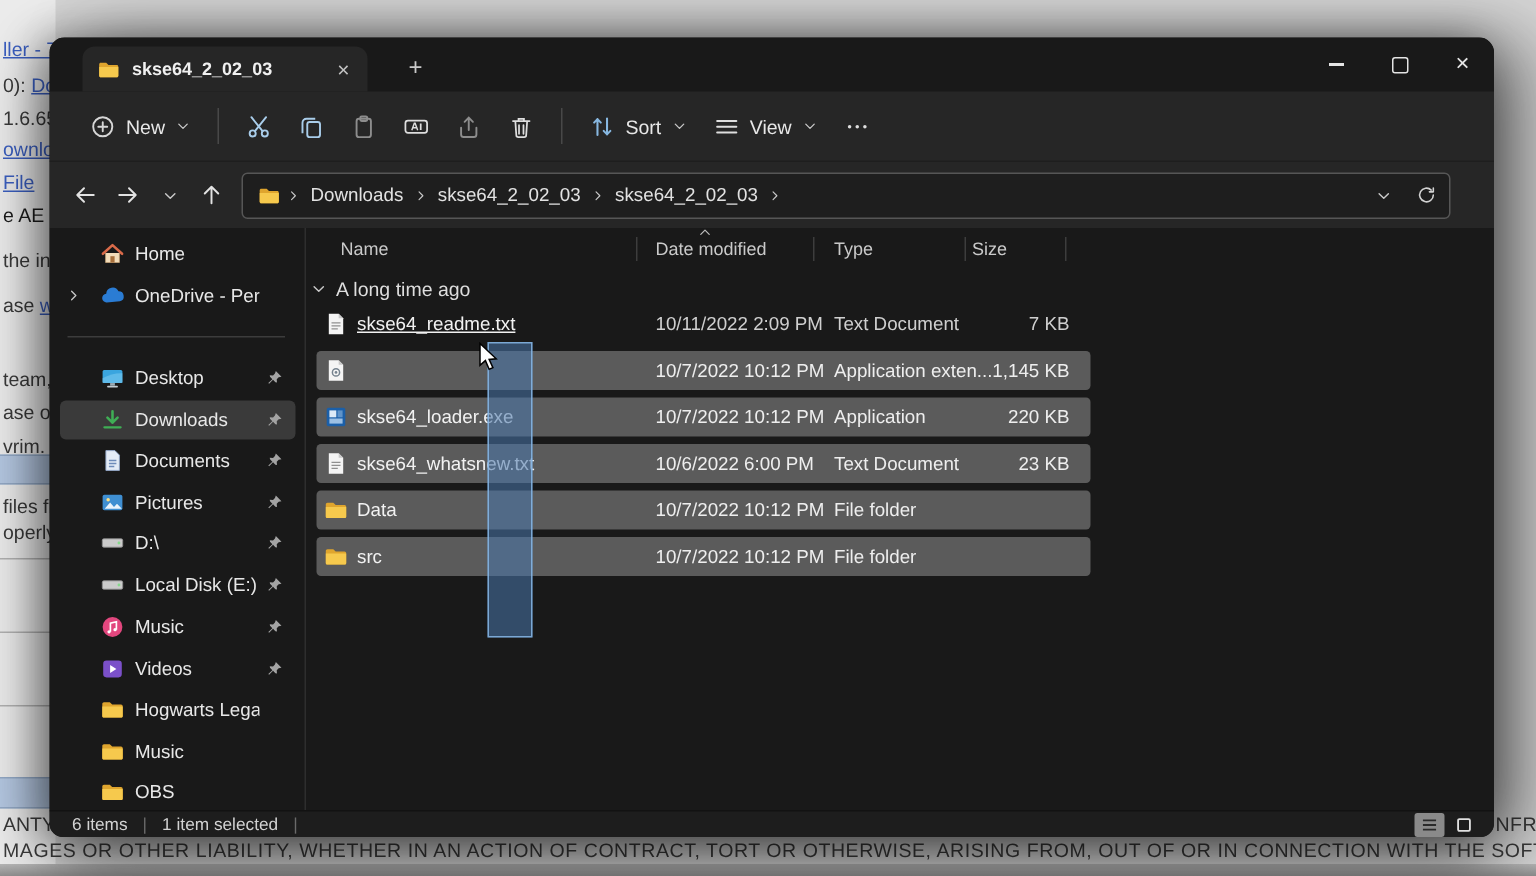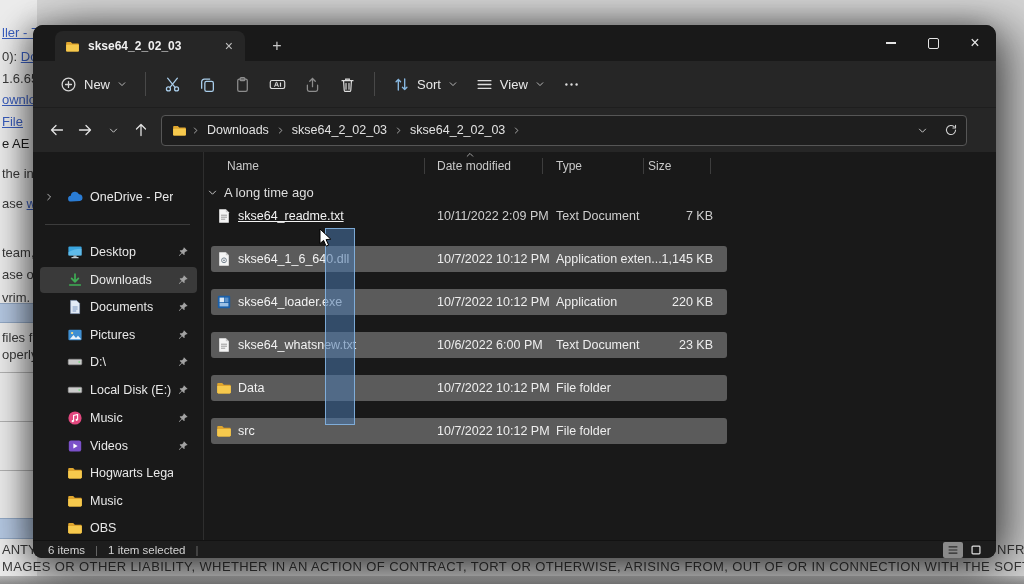"Home" div.side-item { html: none -> <div> <span> <svg> <path></path> <path></path> <rect></rect> </svg> </span> <span>Home</span> </div> }
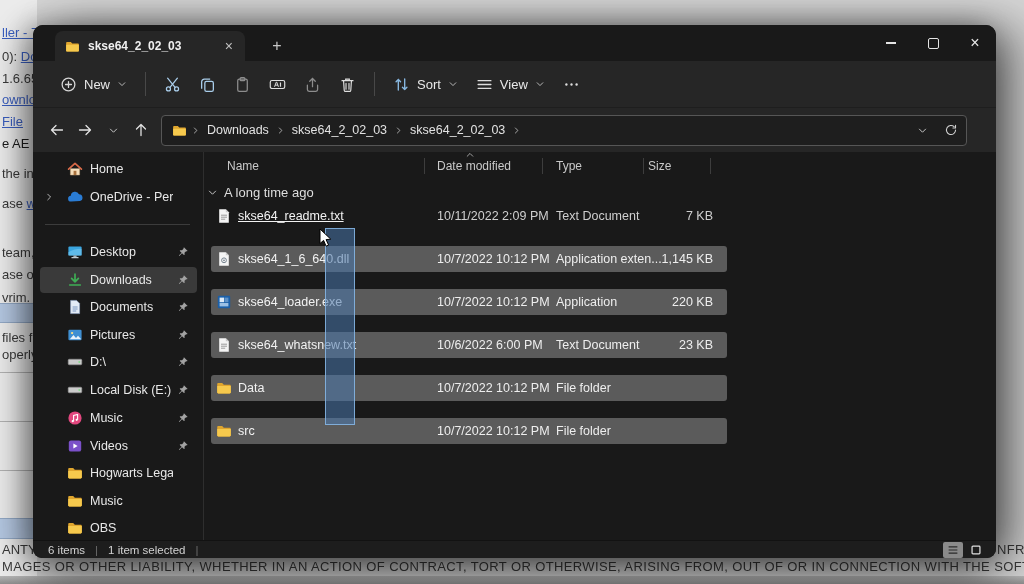"skse64_readme.txt" .frow { margin-bottom: 17px -> 5px }
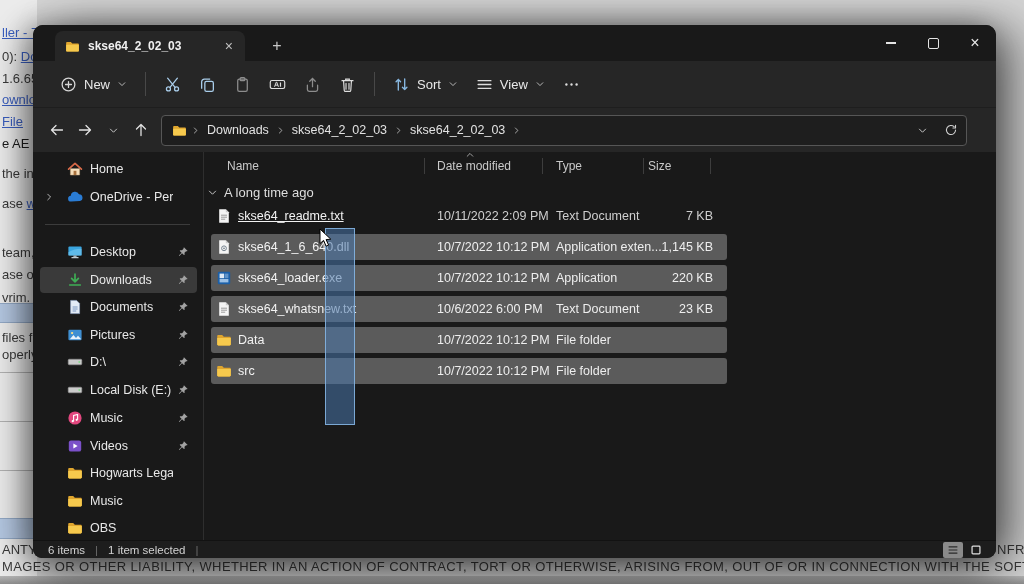"skse64_1_6_640.dll" span.f-name { html: <span>skse64_1_6_640.dll</span> -> none }
